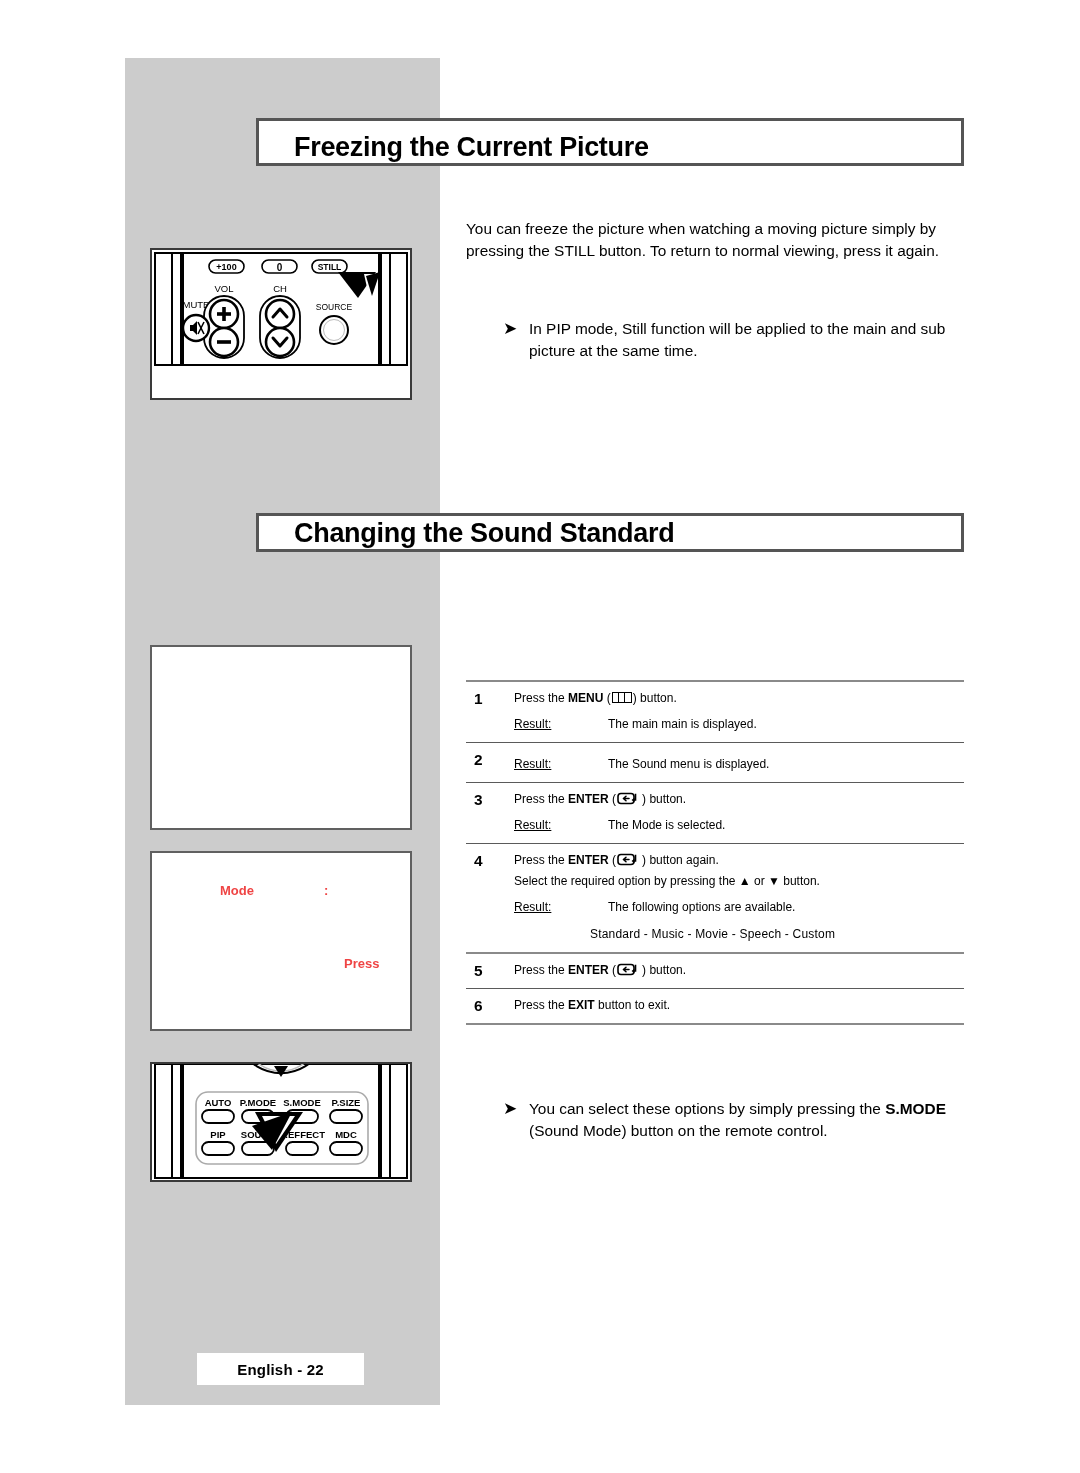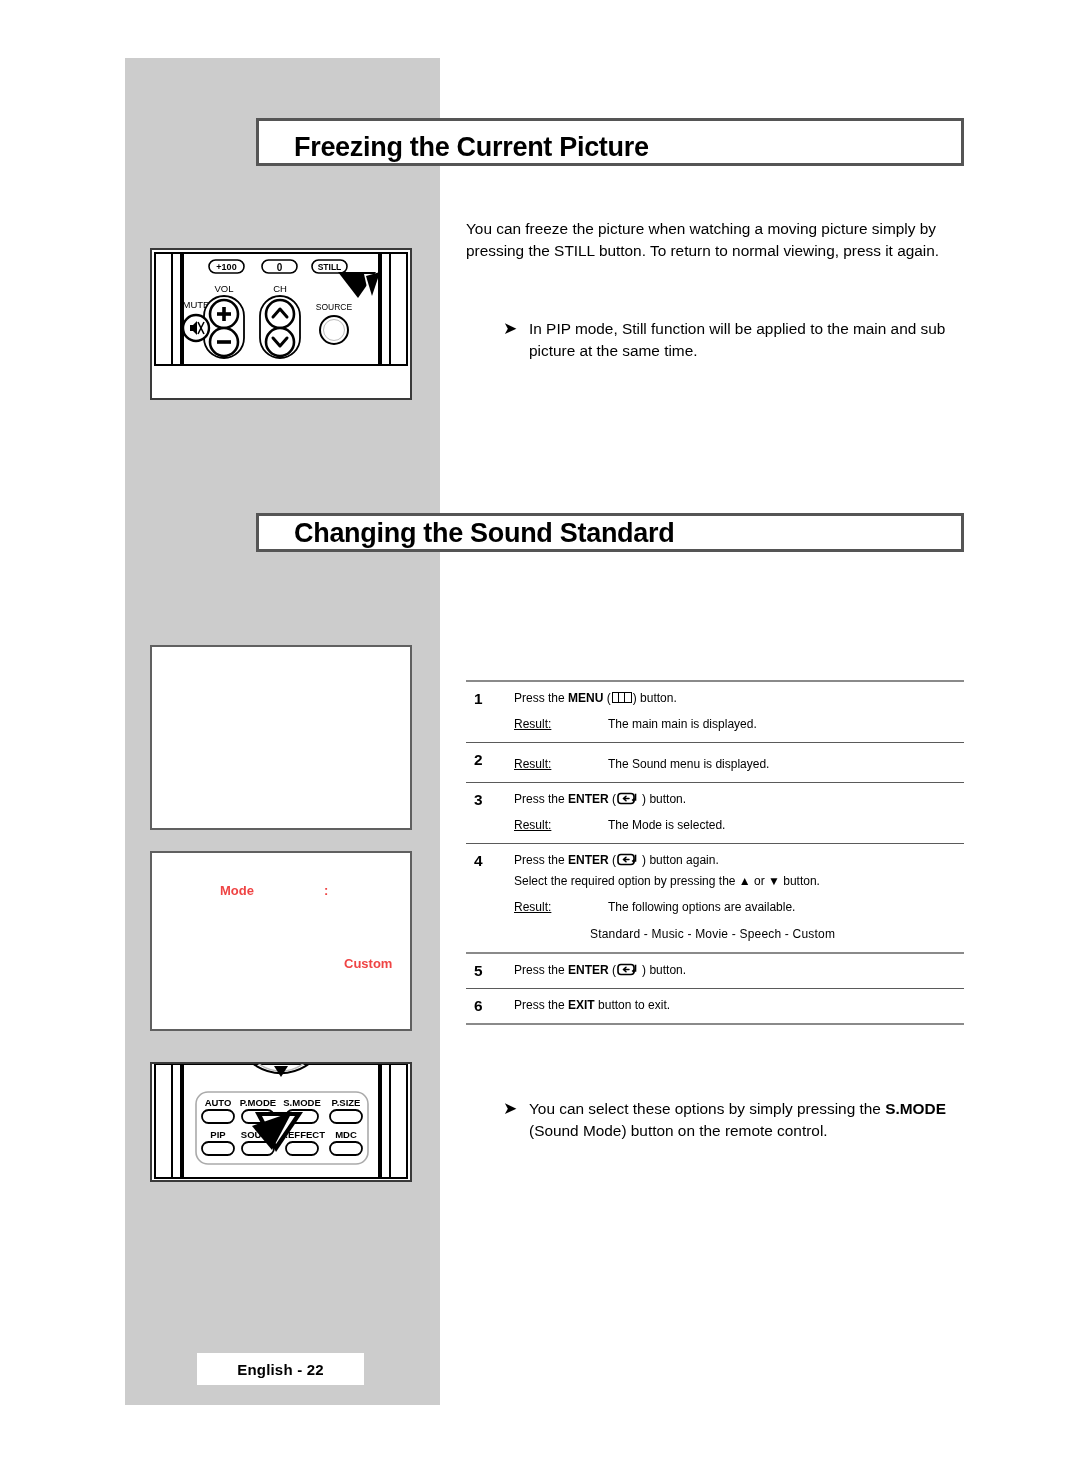"Custom" span.osd-label { text: Custom -> Press }
